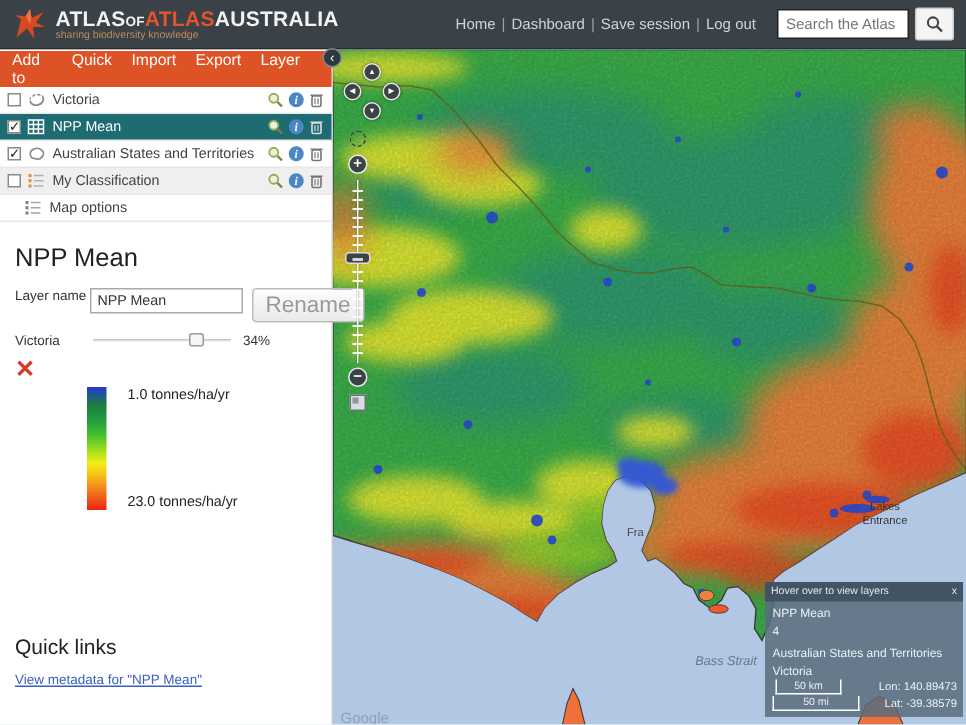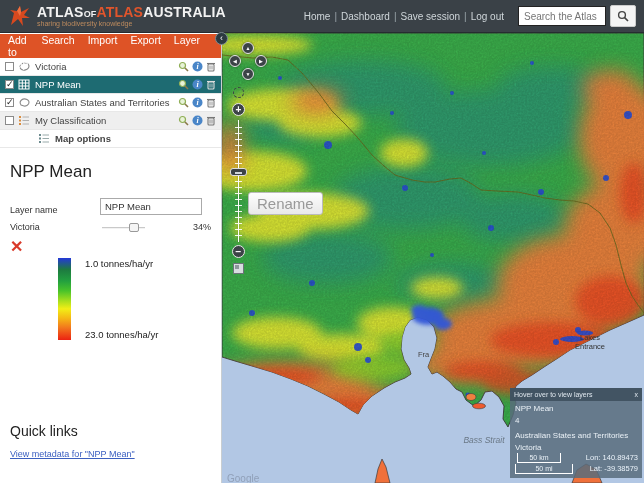"Search" span.mi { text: Search -> Quick }
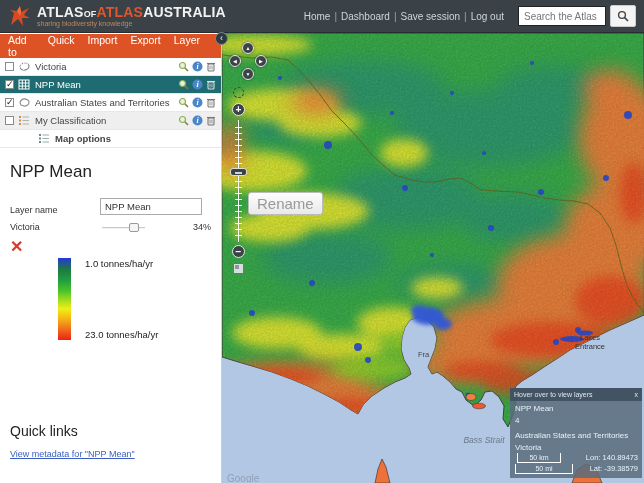"Map options" .maprow { font-weight: bold -> none; padding-left: 38px -> 16px }
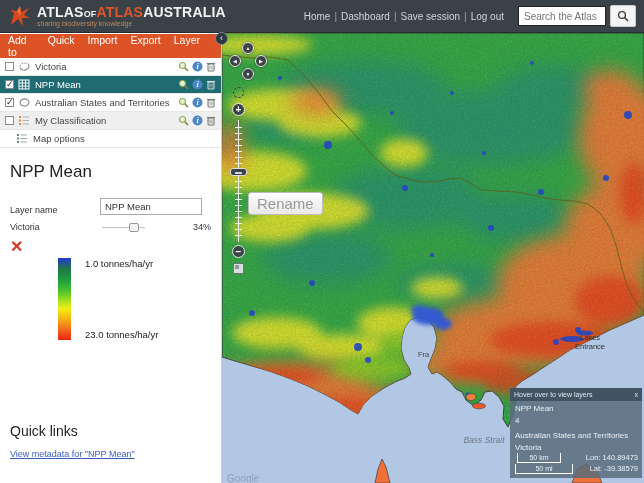"Layer name" .prow { align-items: flex-end -> flex-start; gap: 40px -> none }
